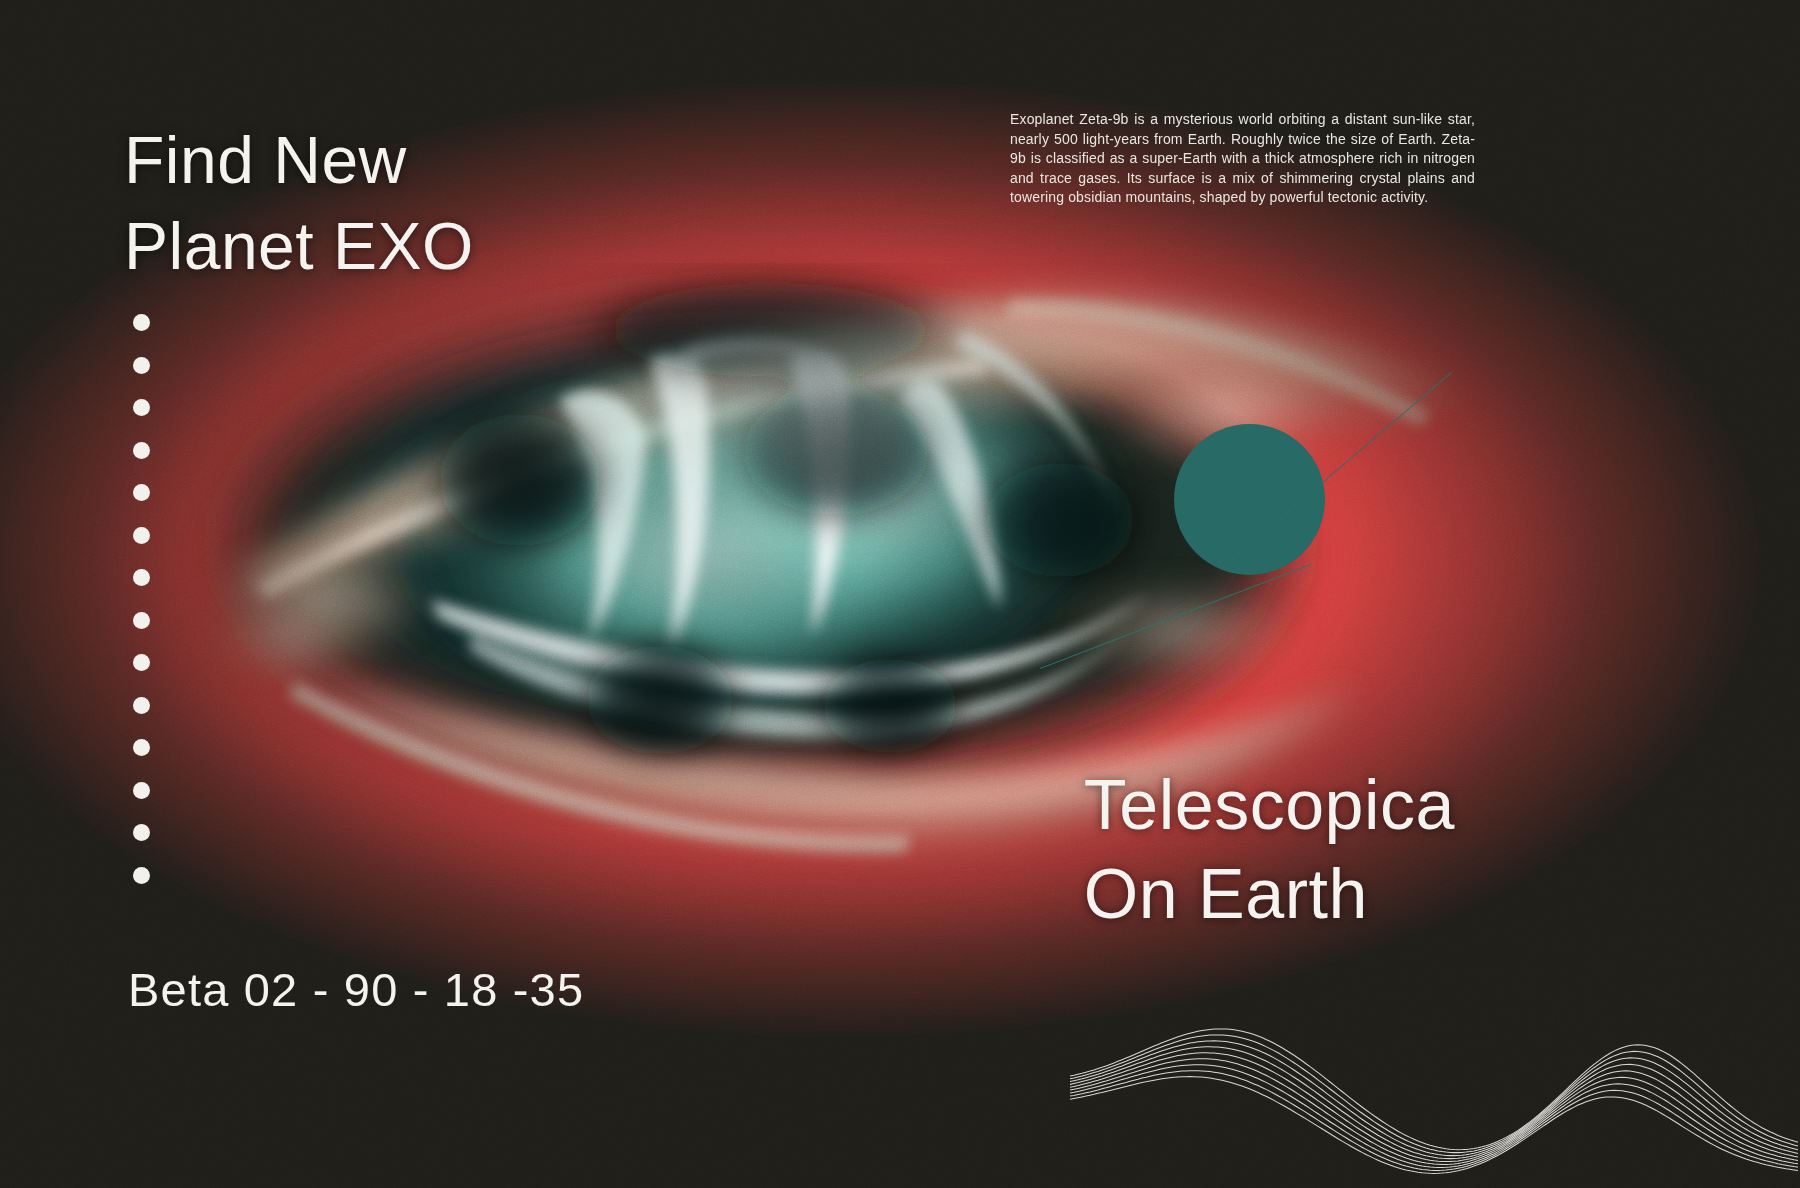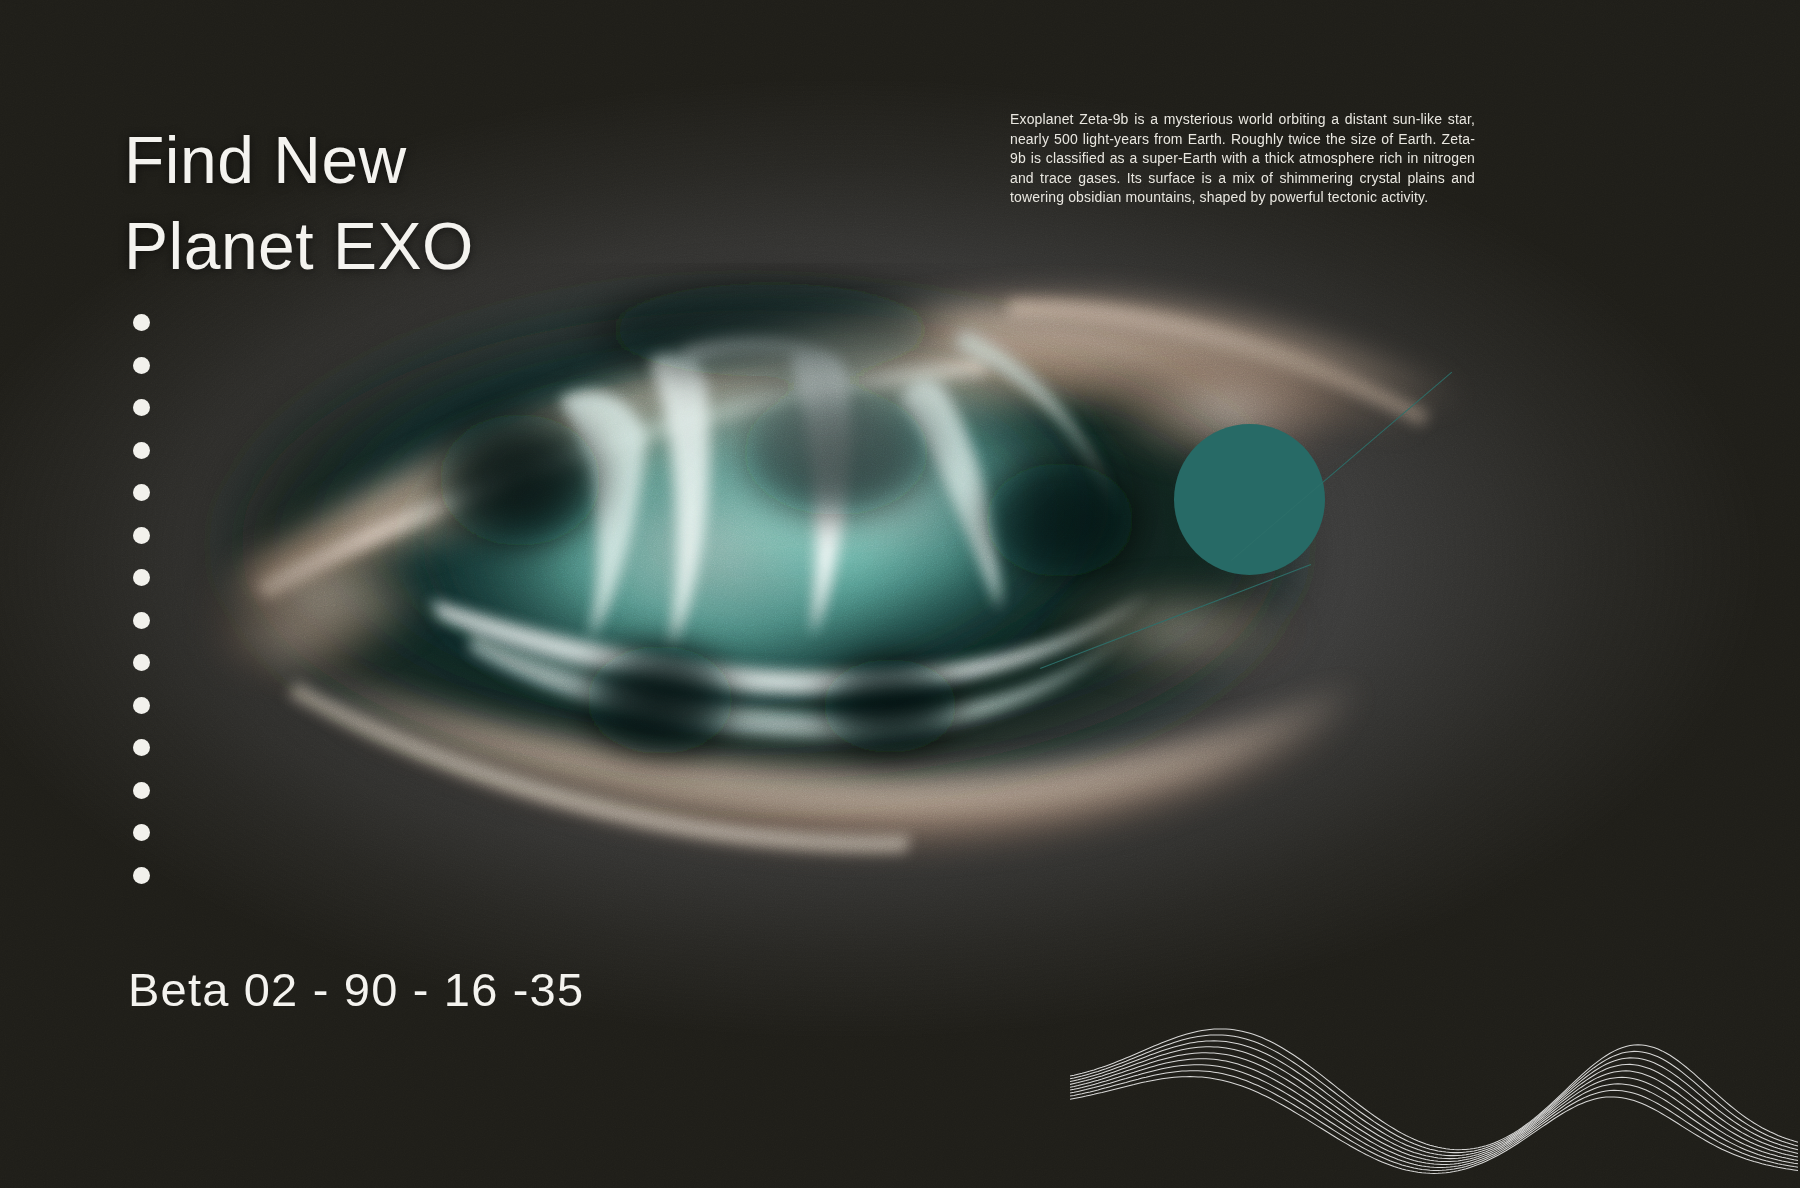"Find New" #poster { background: #404040 -> #ef4444 }
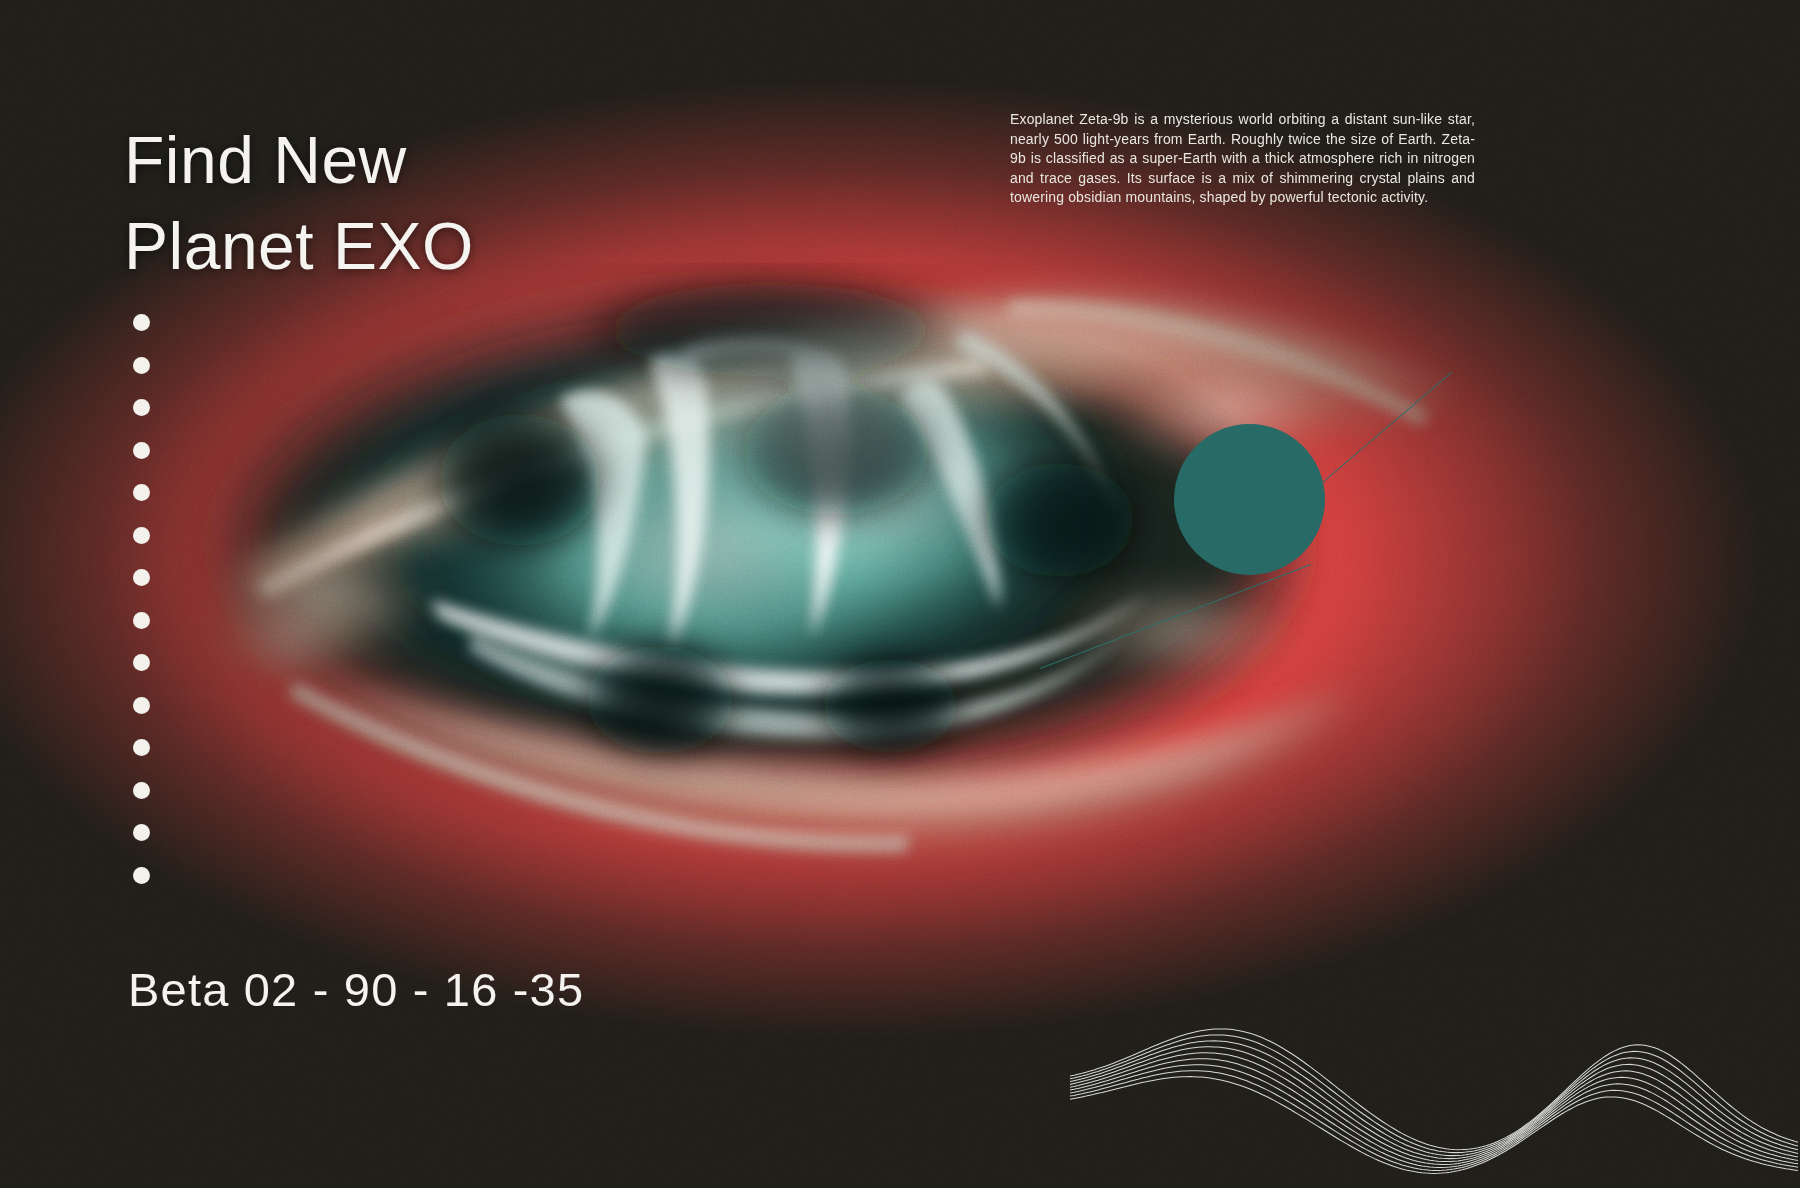"Telescopica" div.headline { html: none -> <div>Telescopica On Earth</div> }
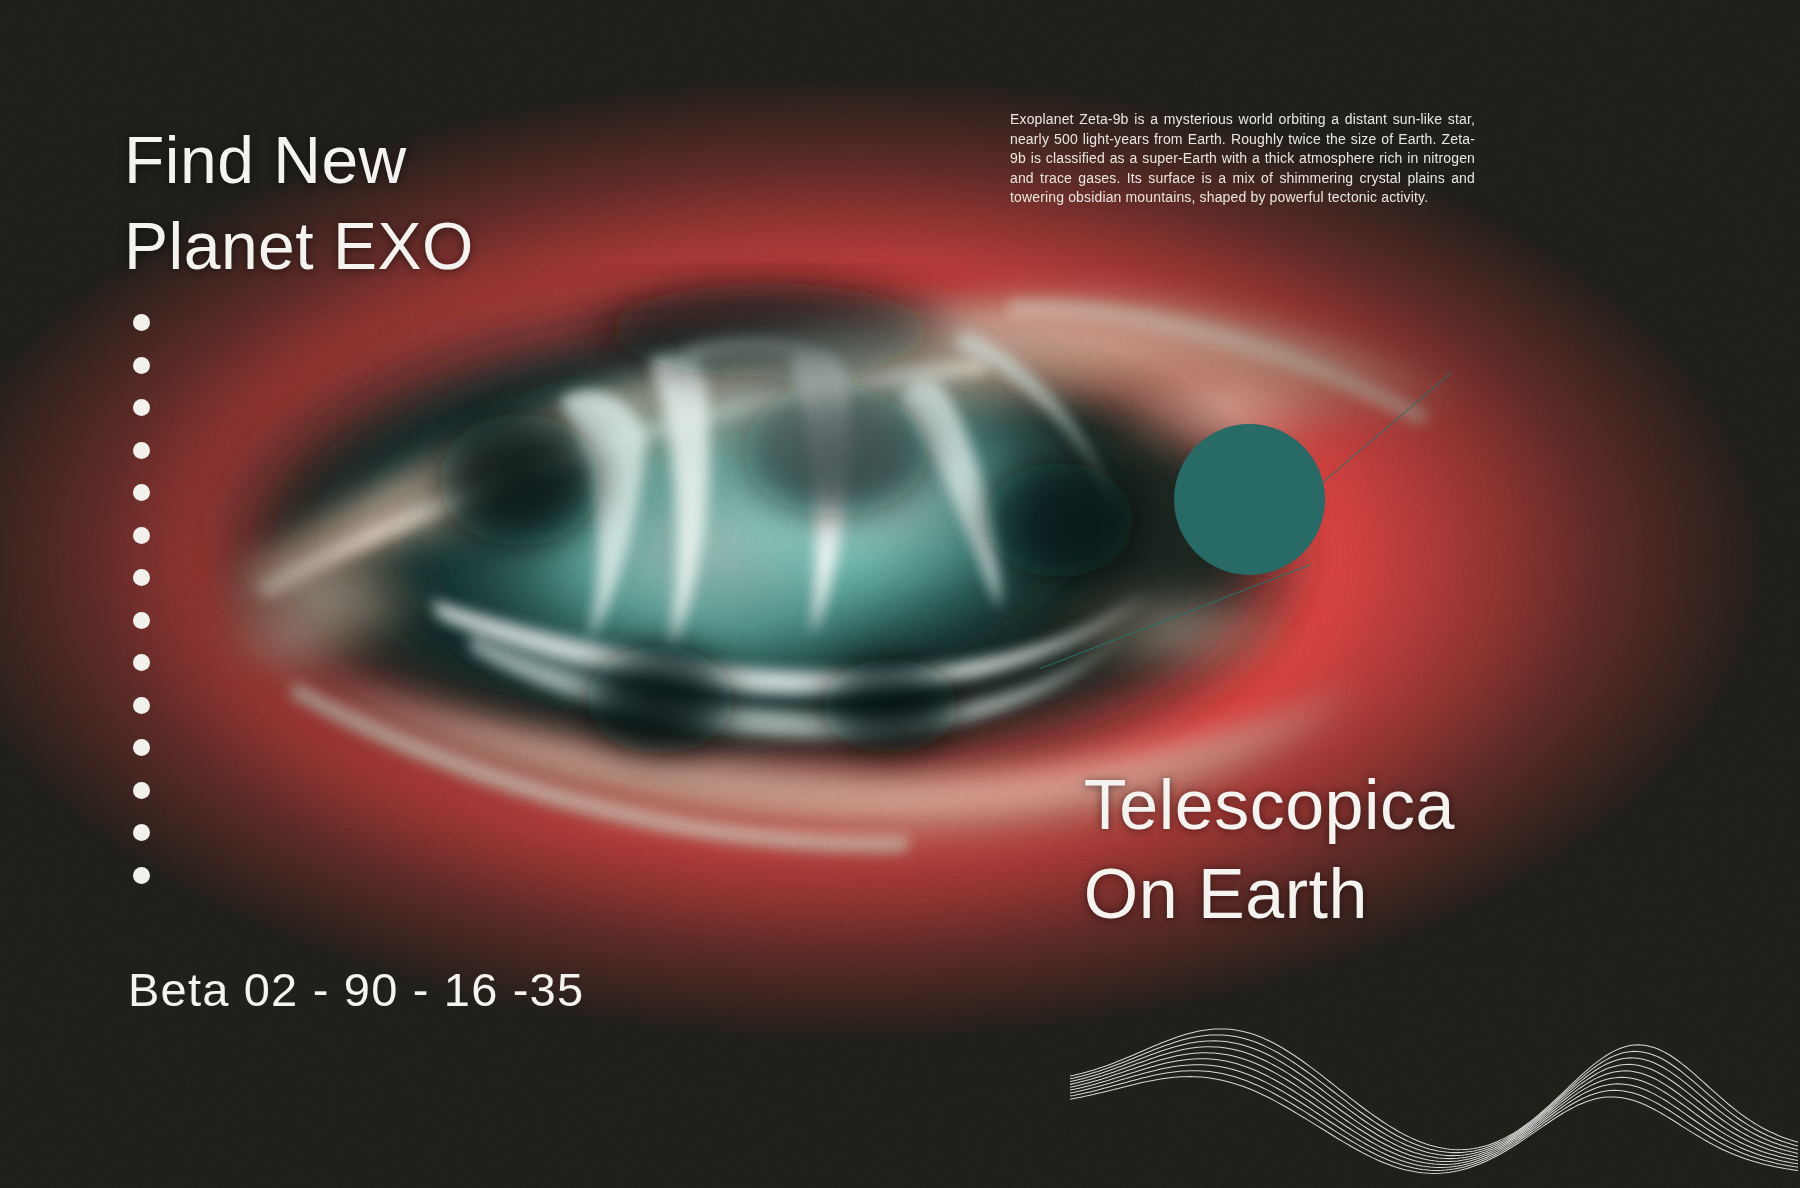"Beta 02 - 90 -" div { text: 16 -> 18 }
